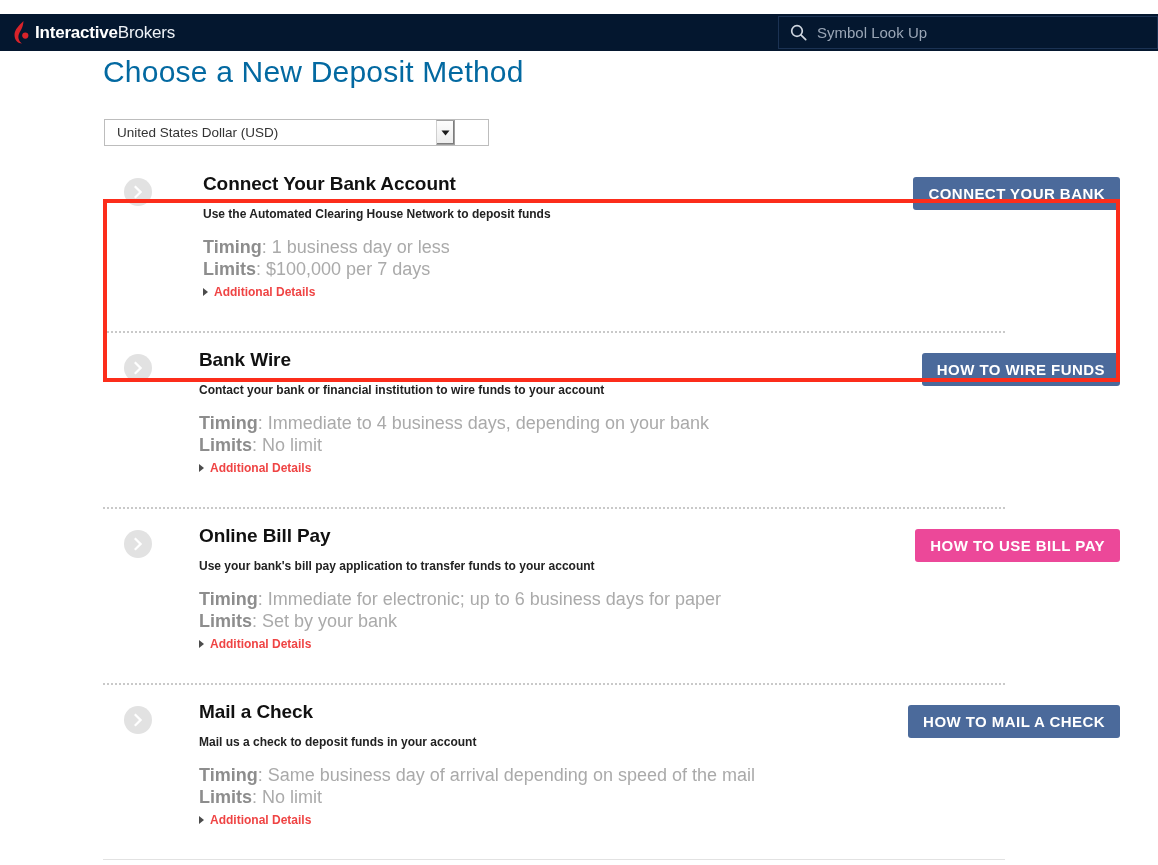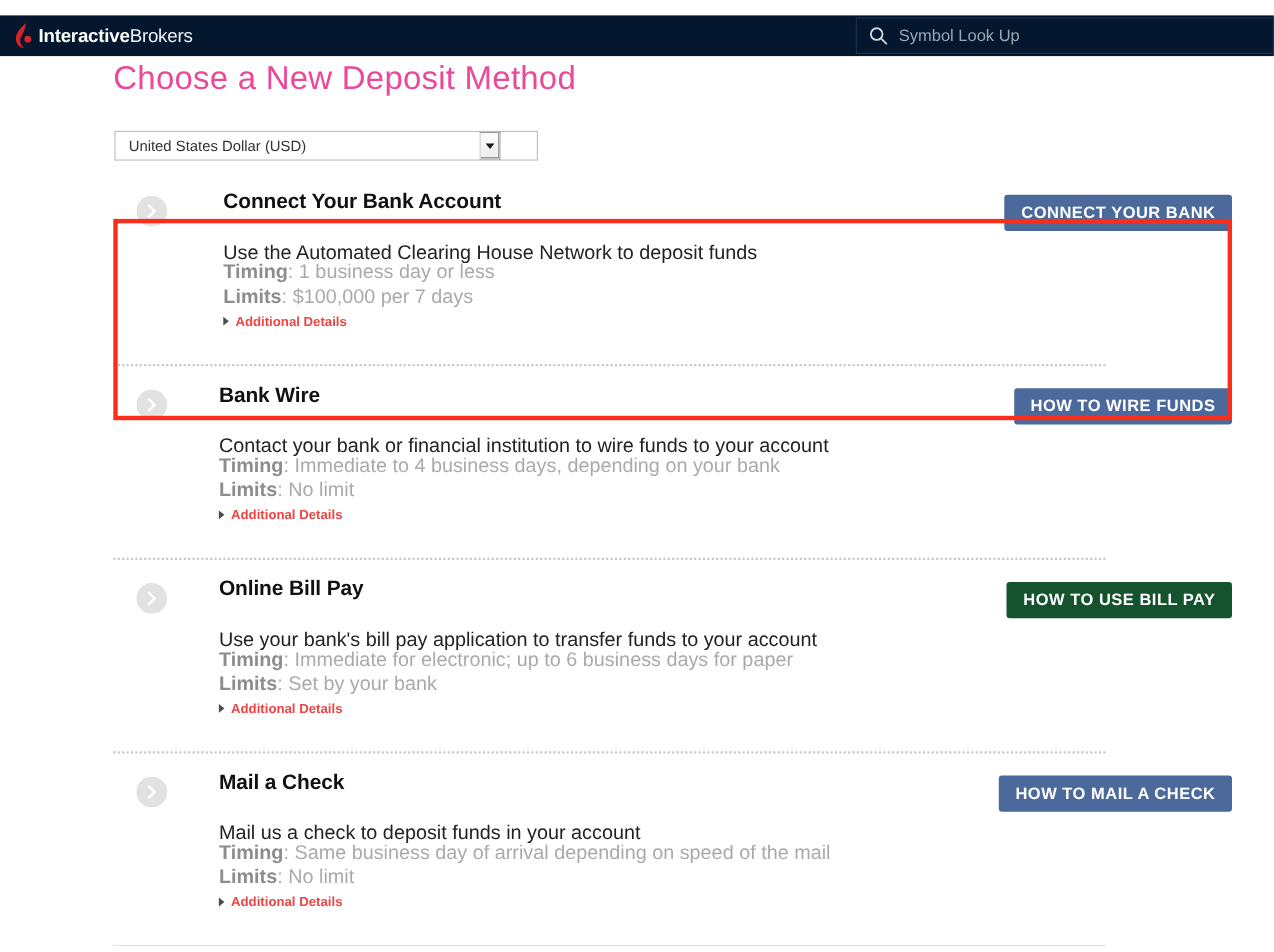"Choose a New Deposit Method" #page-title { color: #ec4899 -> #0369a1 }
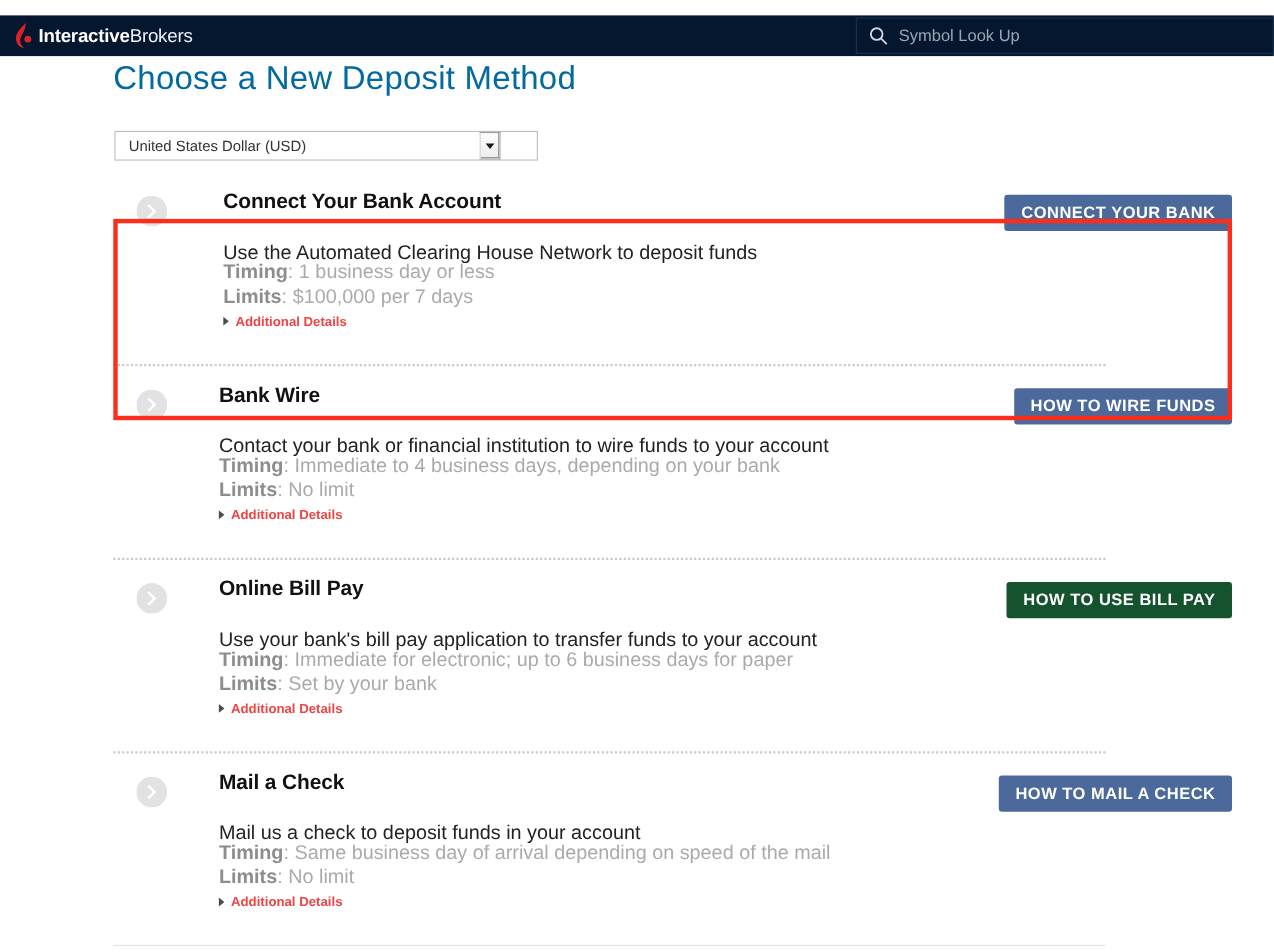"Use the Automated Clearing House" .method-desc { font-size: 18px -> 12px; font-weight: none -> bold; top: 62px -> 50px }
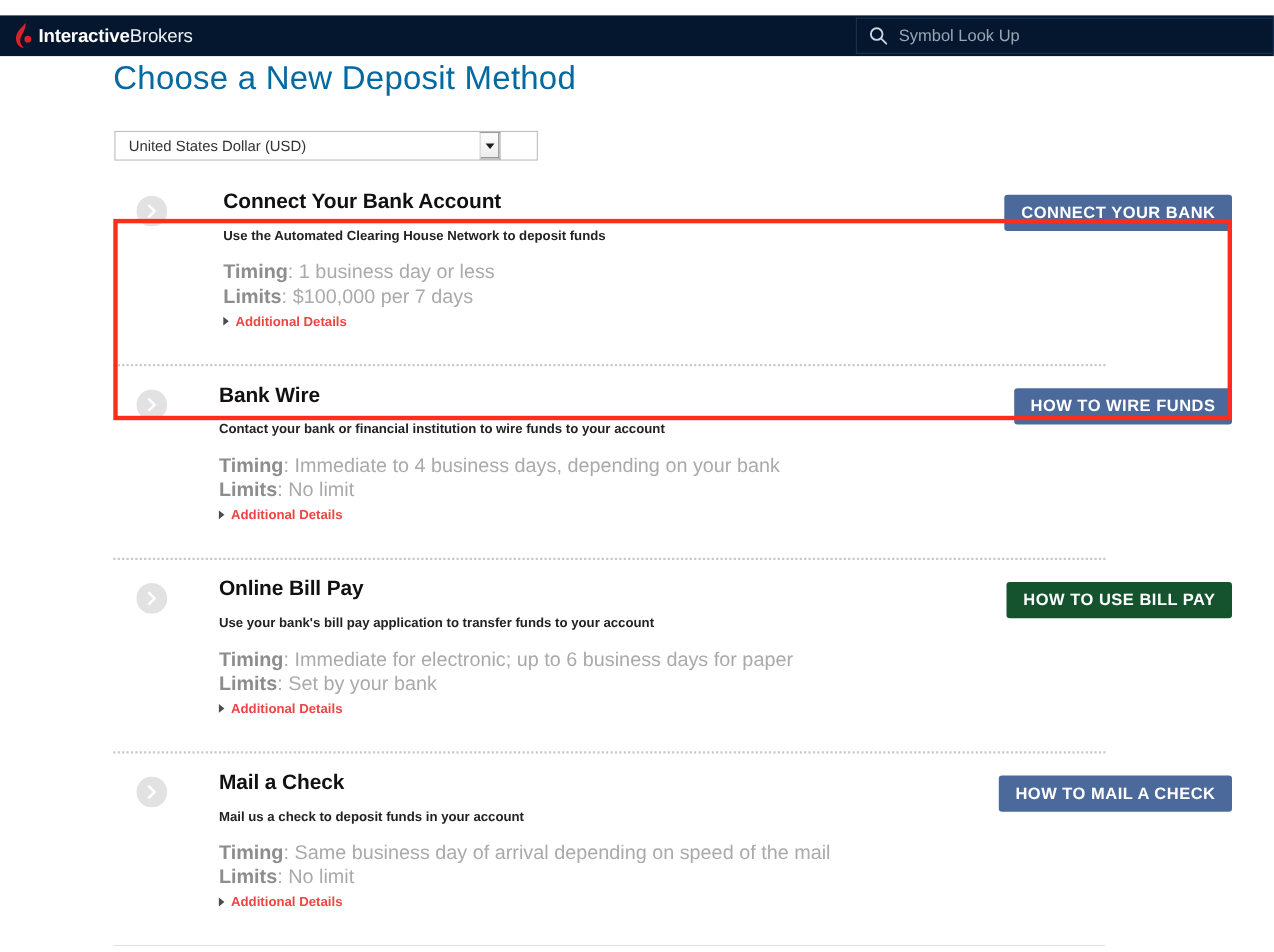"HOW TO USE BILL PAY" button.method-cta { background: #14532d -> #ec4899 }
